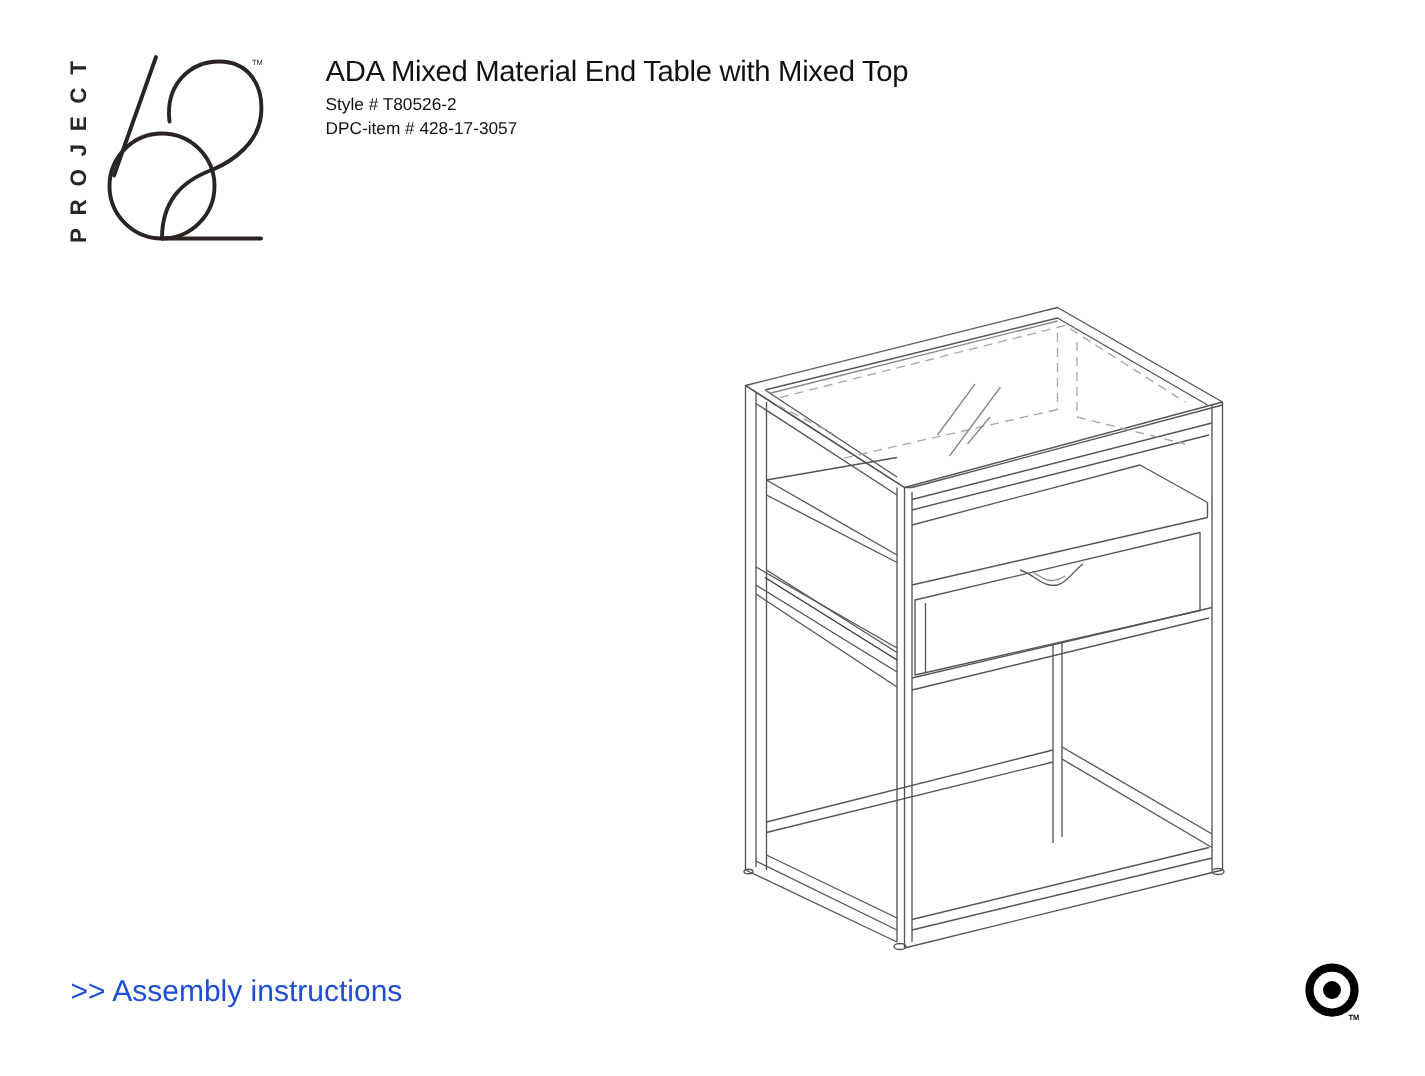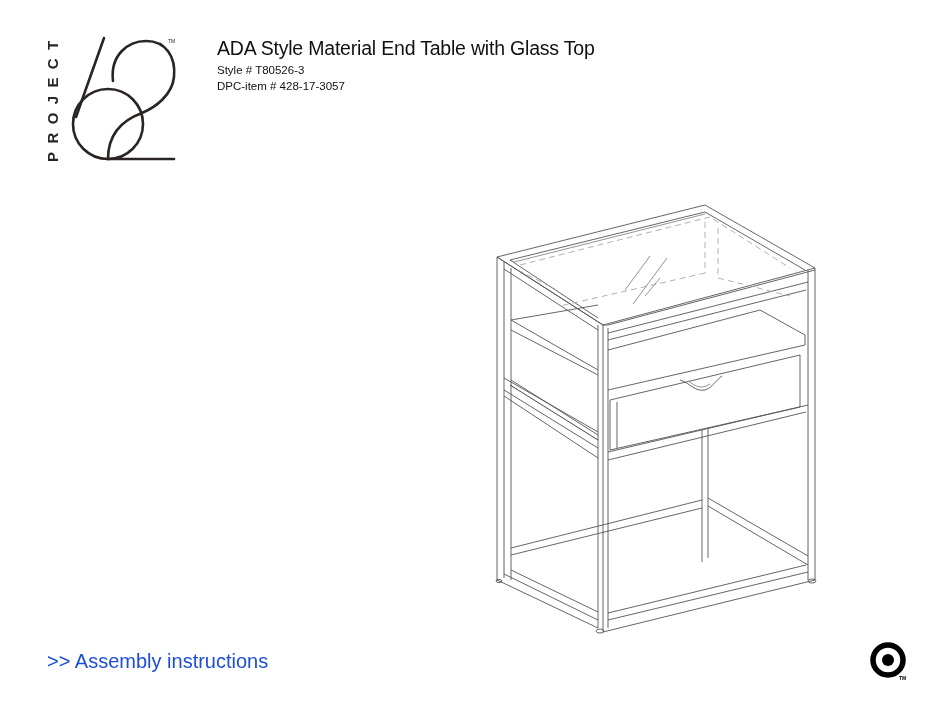"ADA Style Material End Table" div.title { text: Style Material End Table with Glass -> Mixed Material End Table with Mixed }
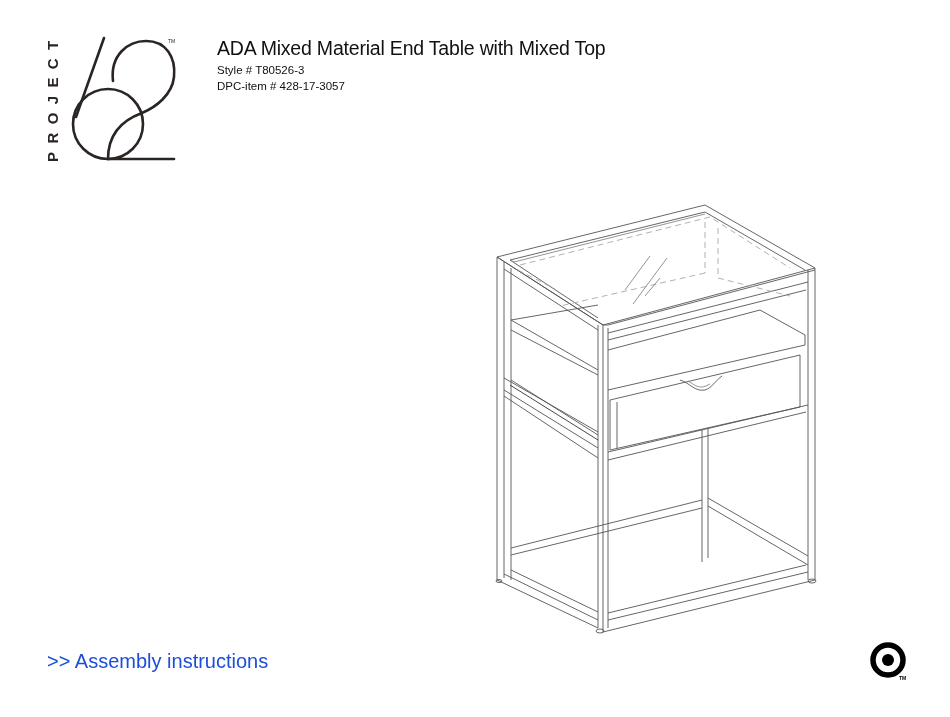"Style # T80526-3" div.meta1 { text: T80526-3 -> T80526-2 }
